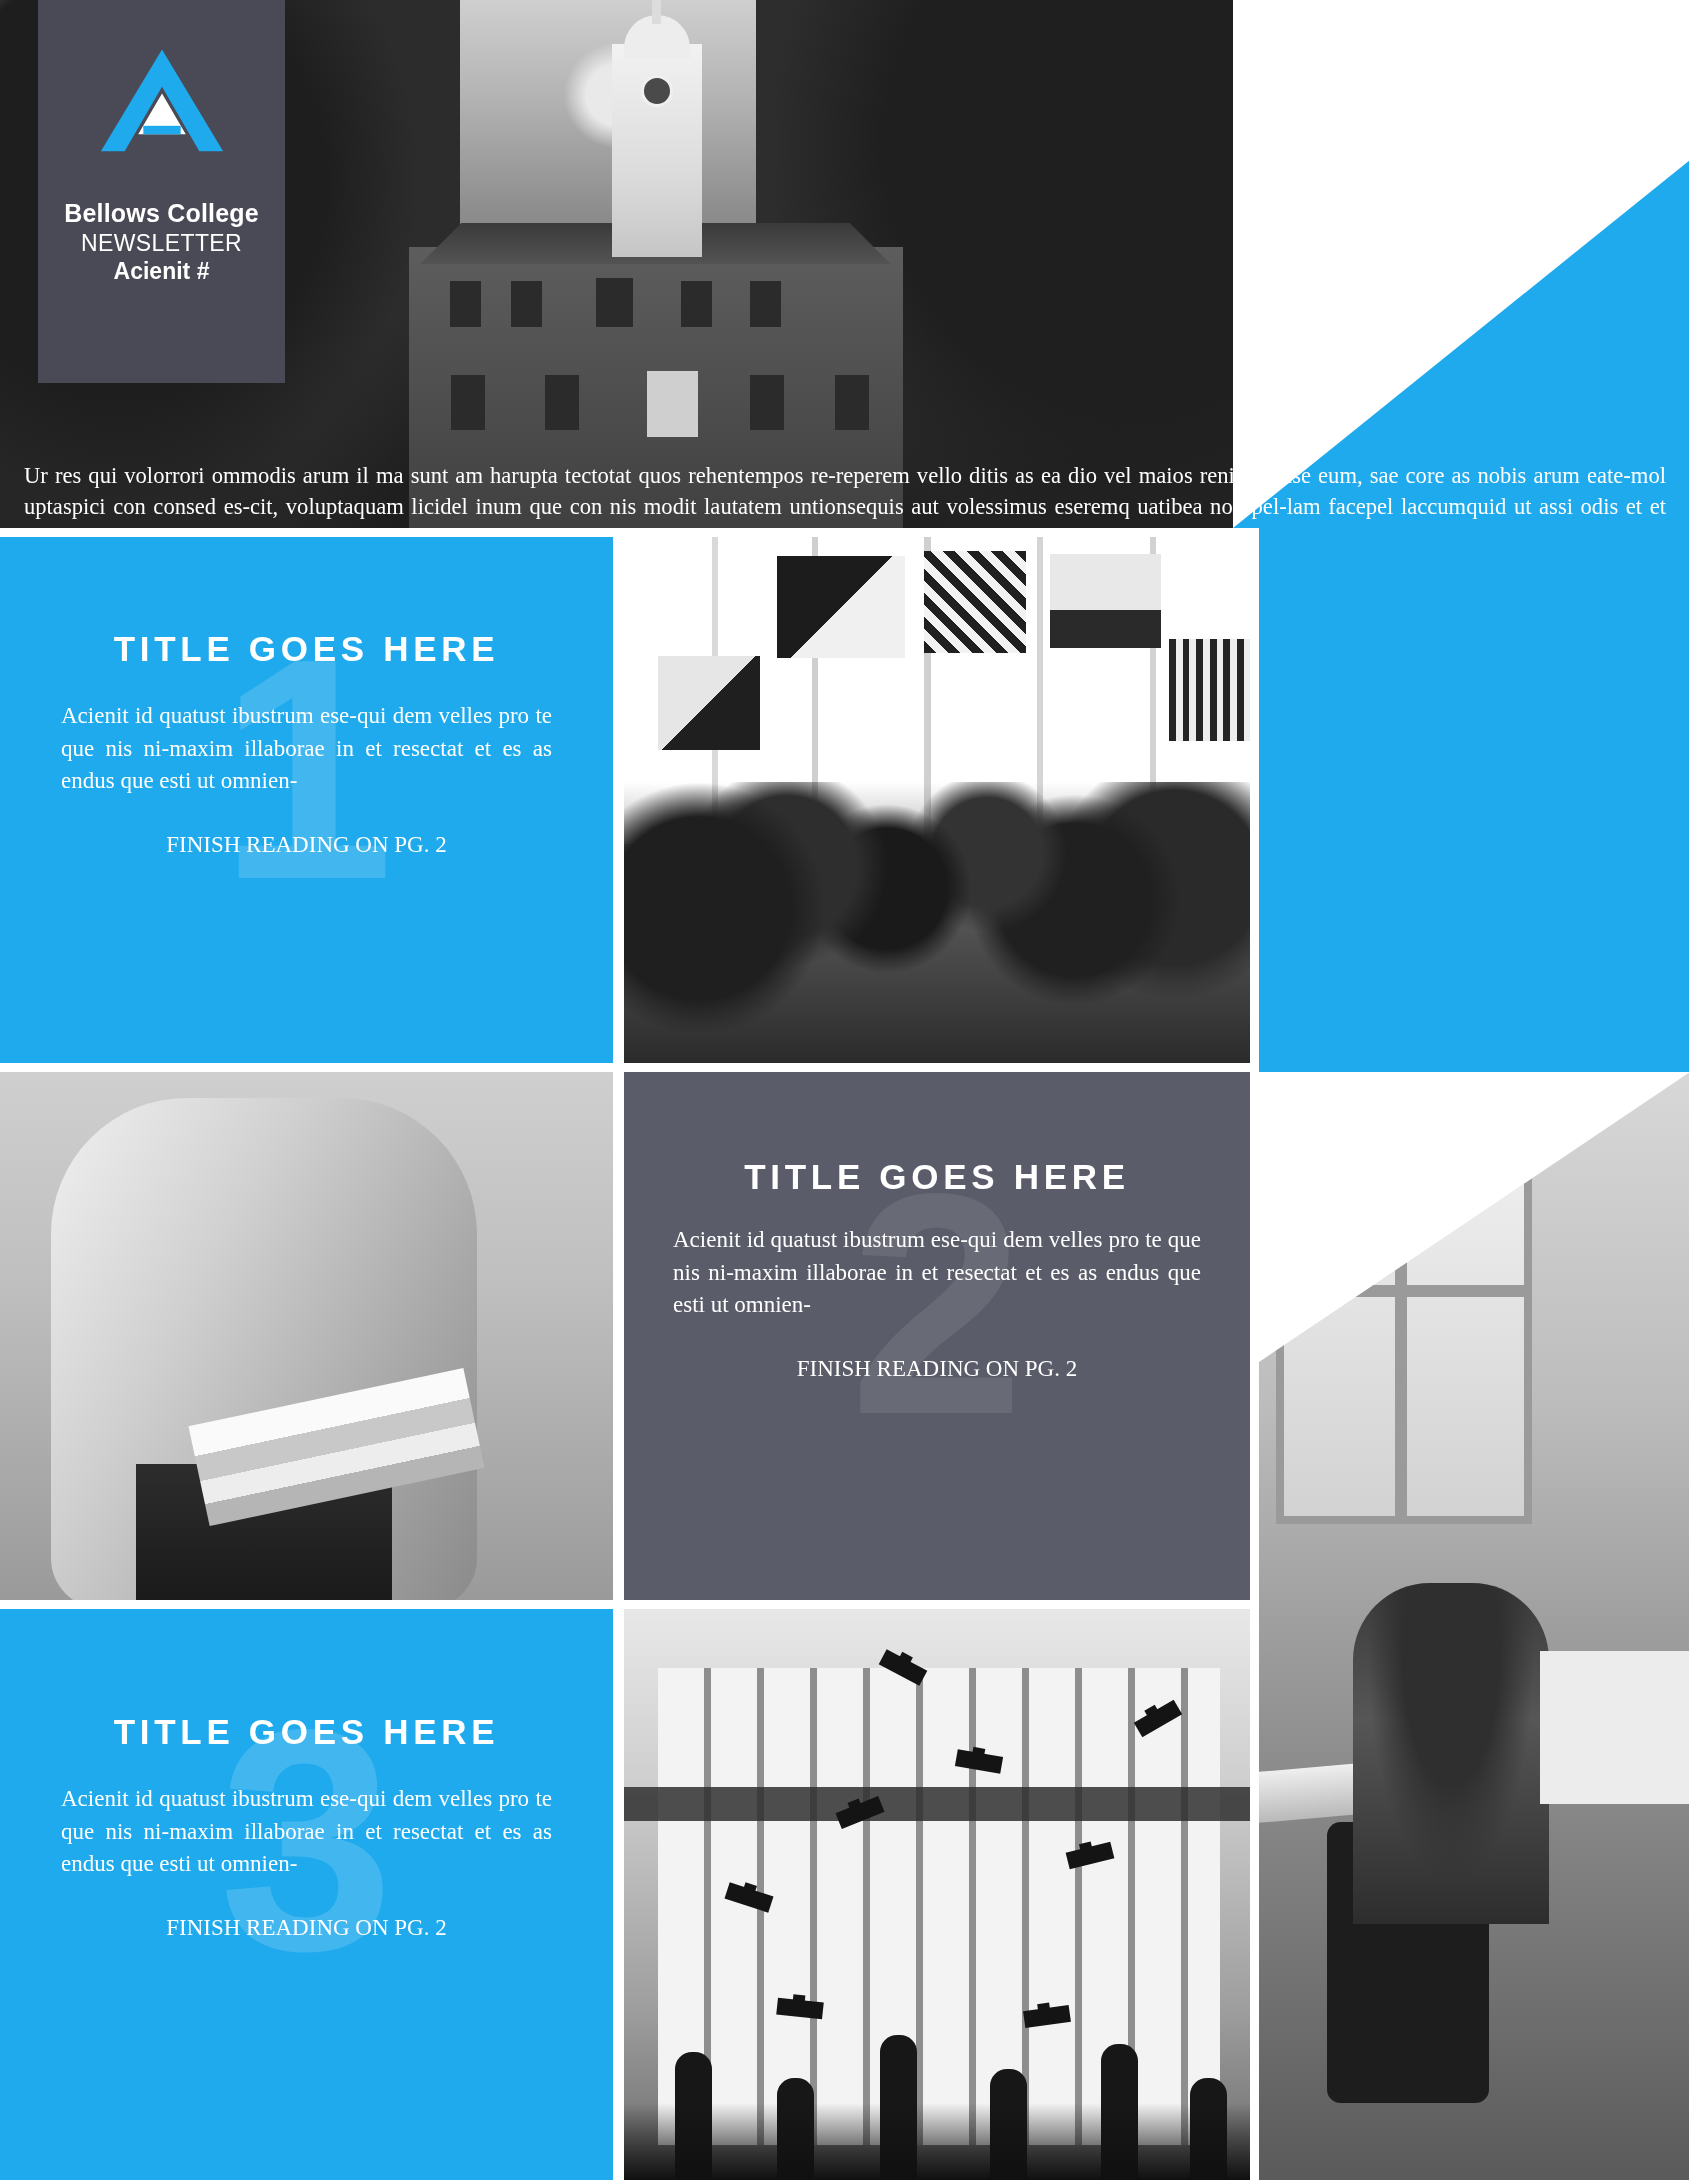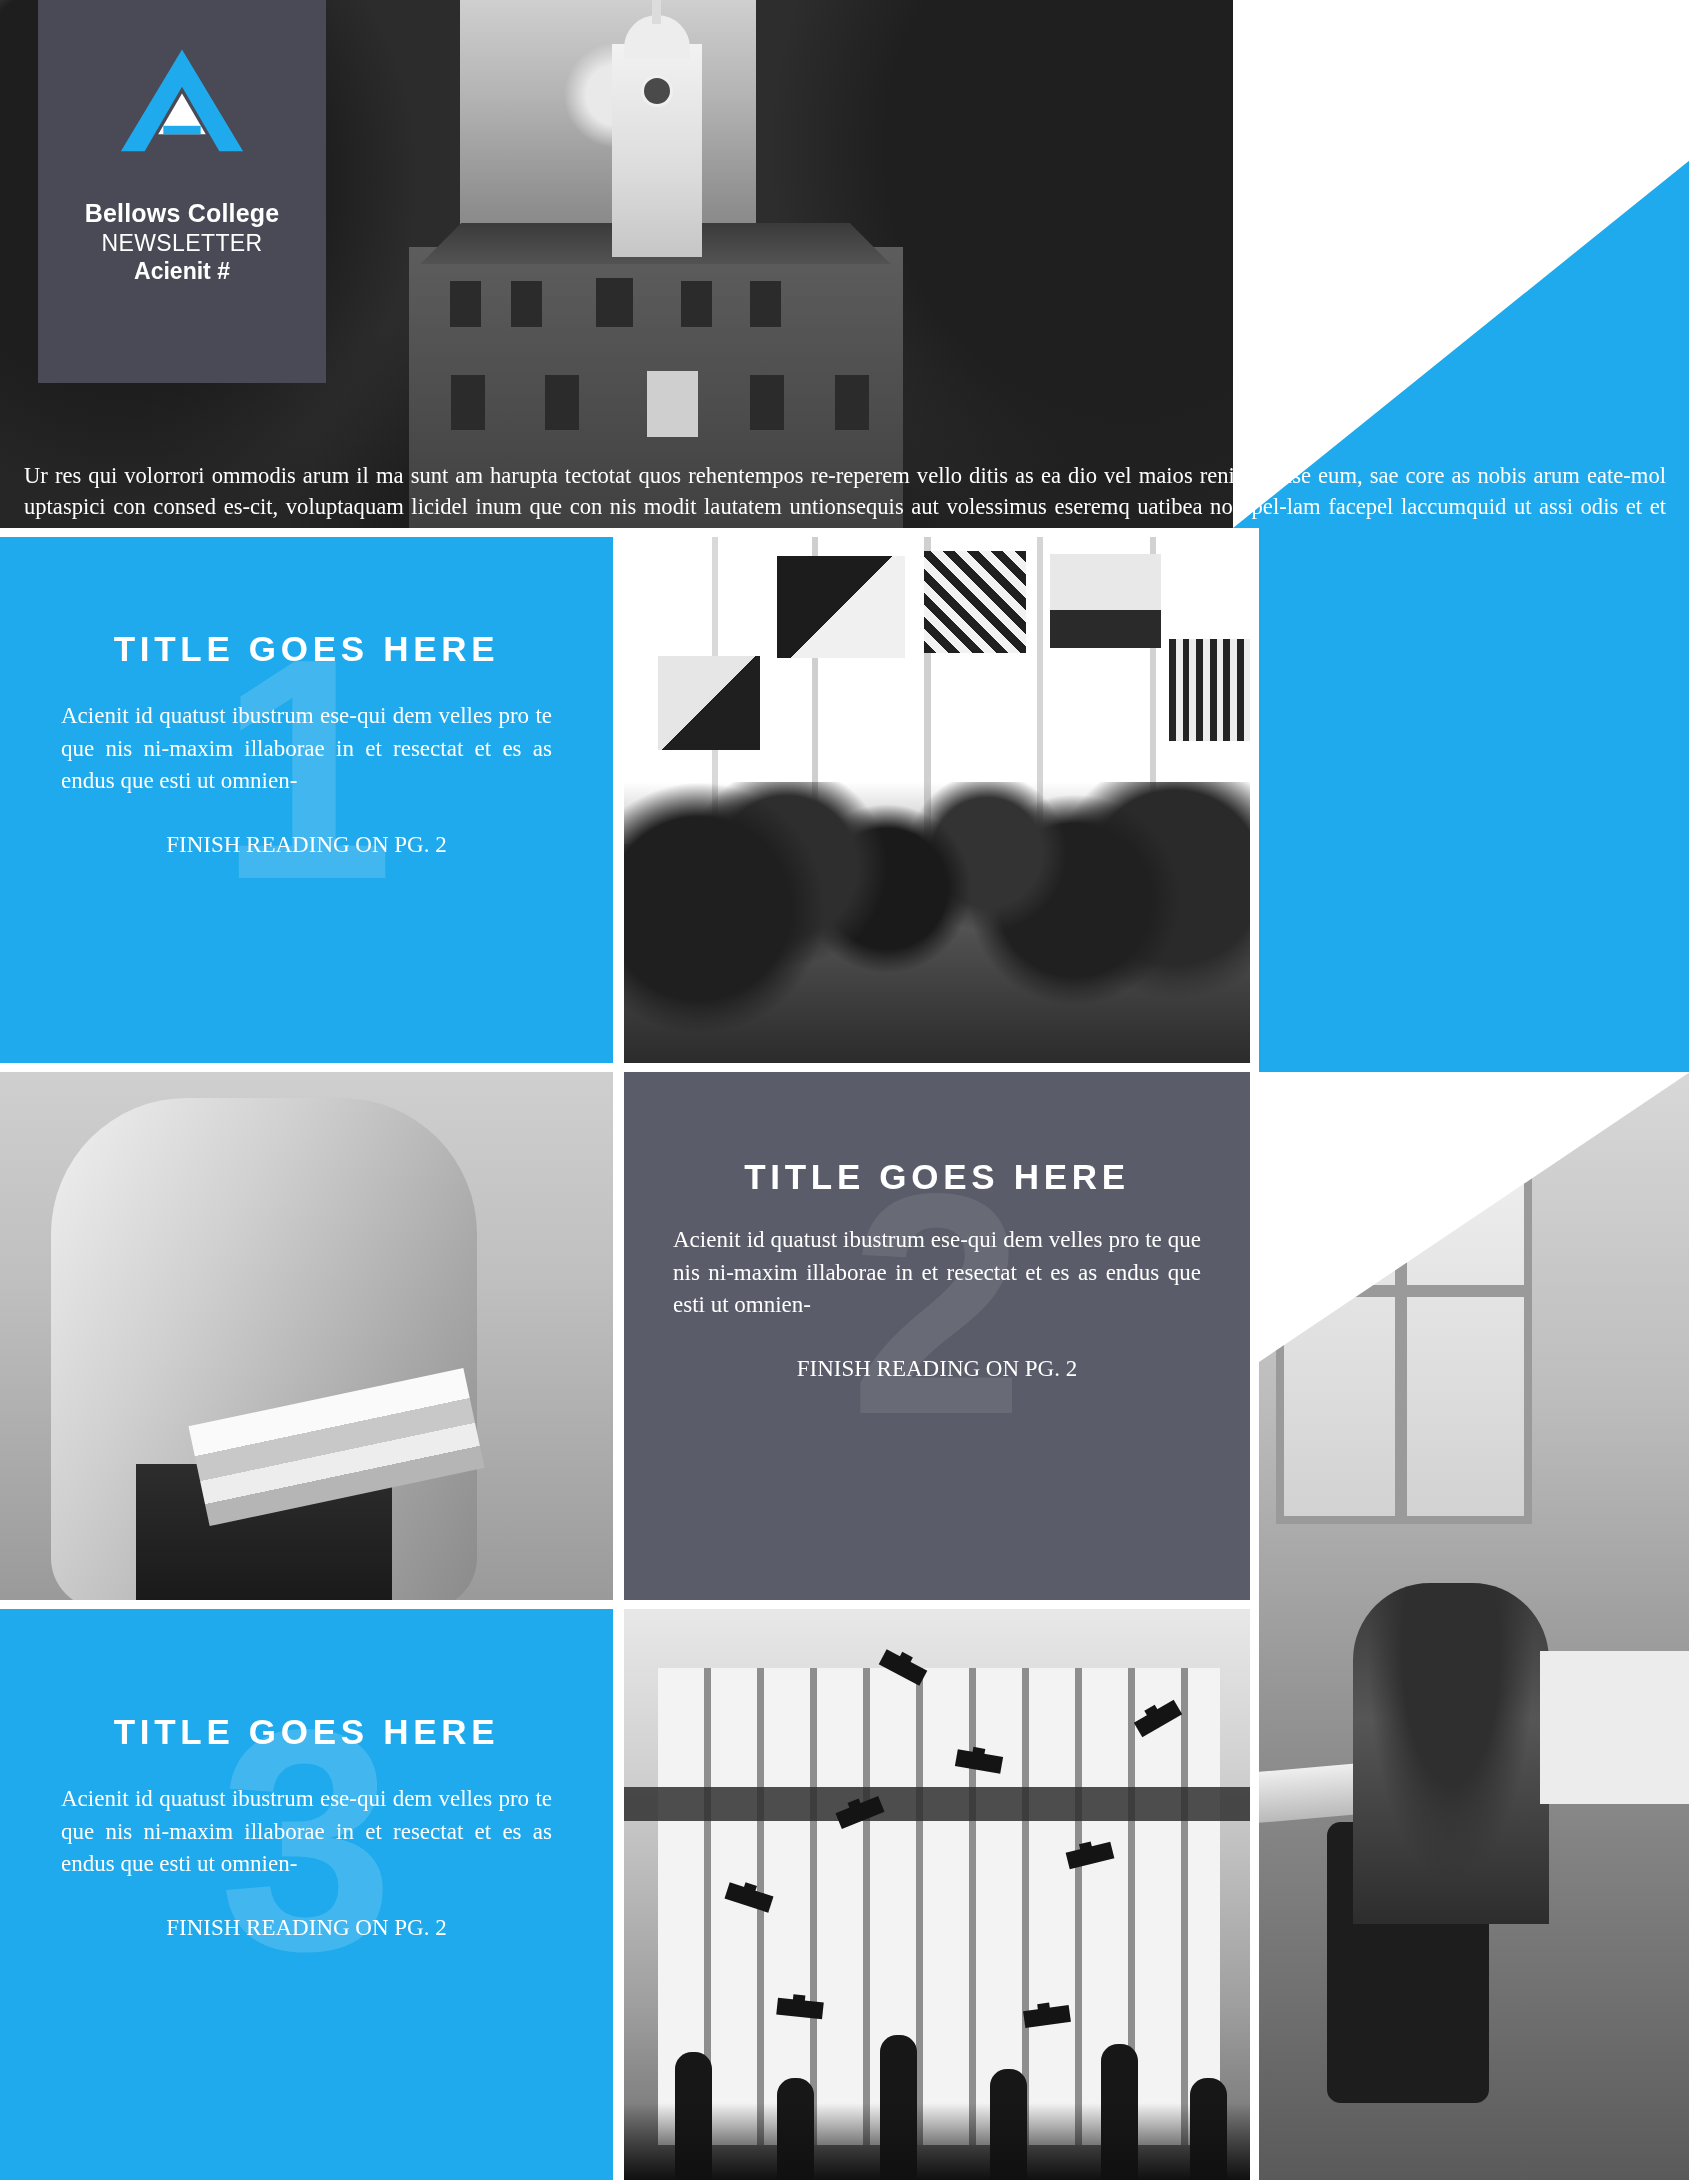"Bellows College" #logo-panel { width: 288px -> 247px }
